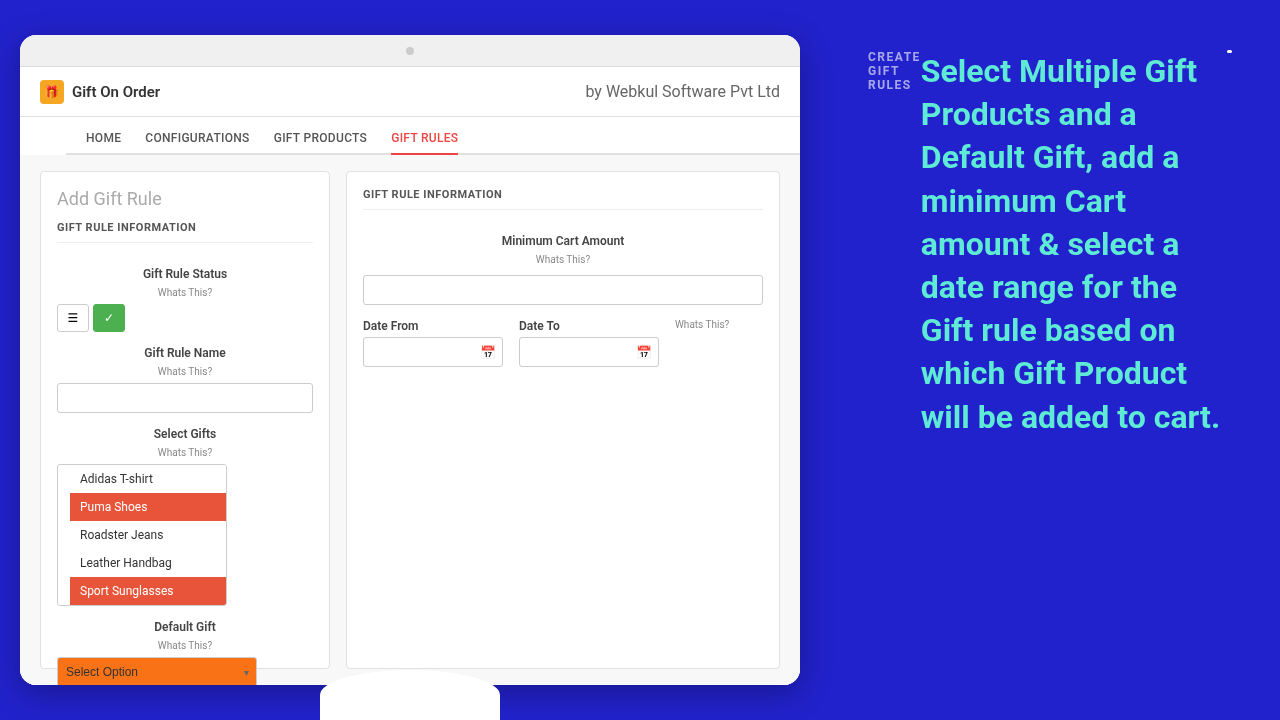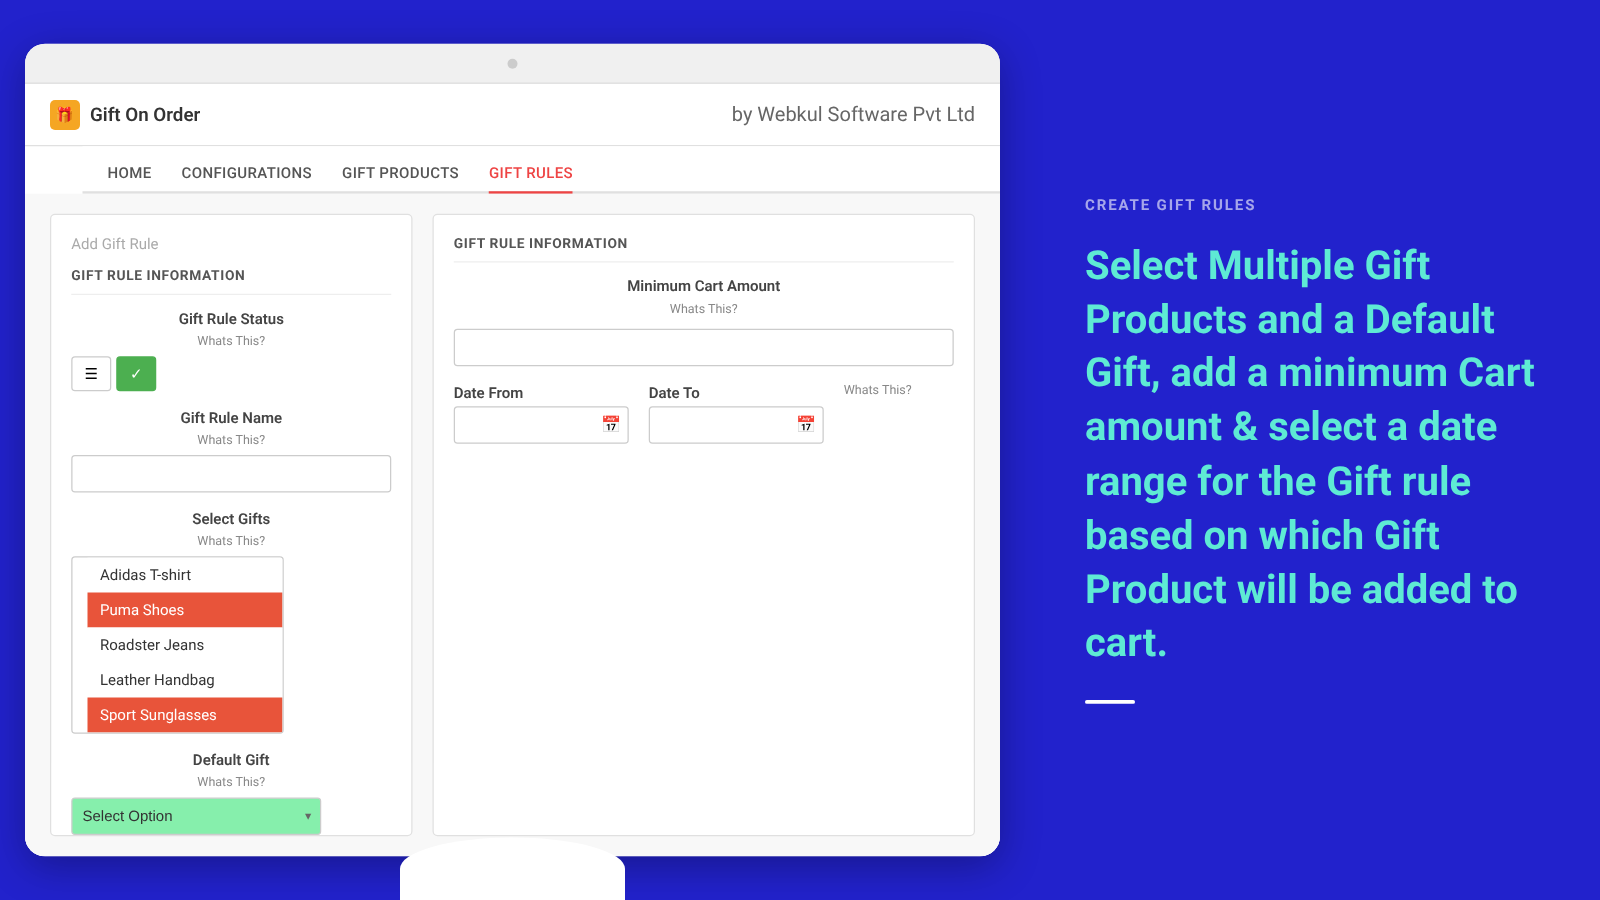"CREATE GIFT RULES" .right-panel { flex-direction: column -> row }
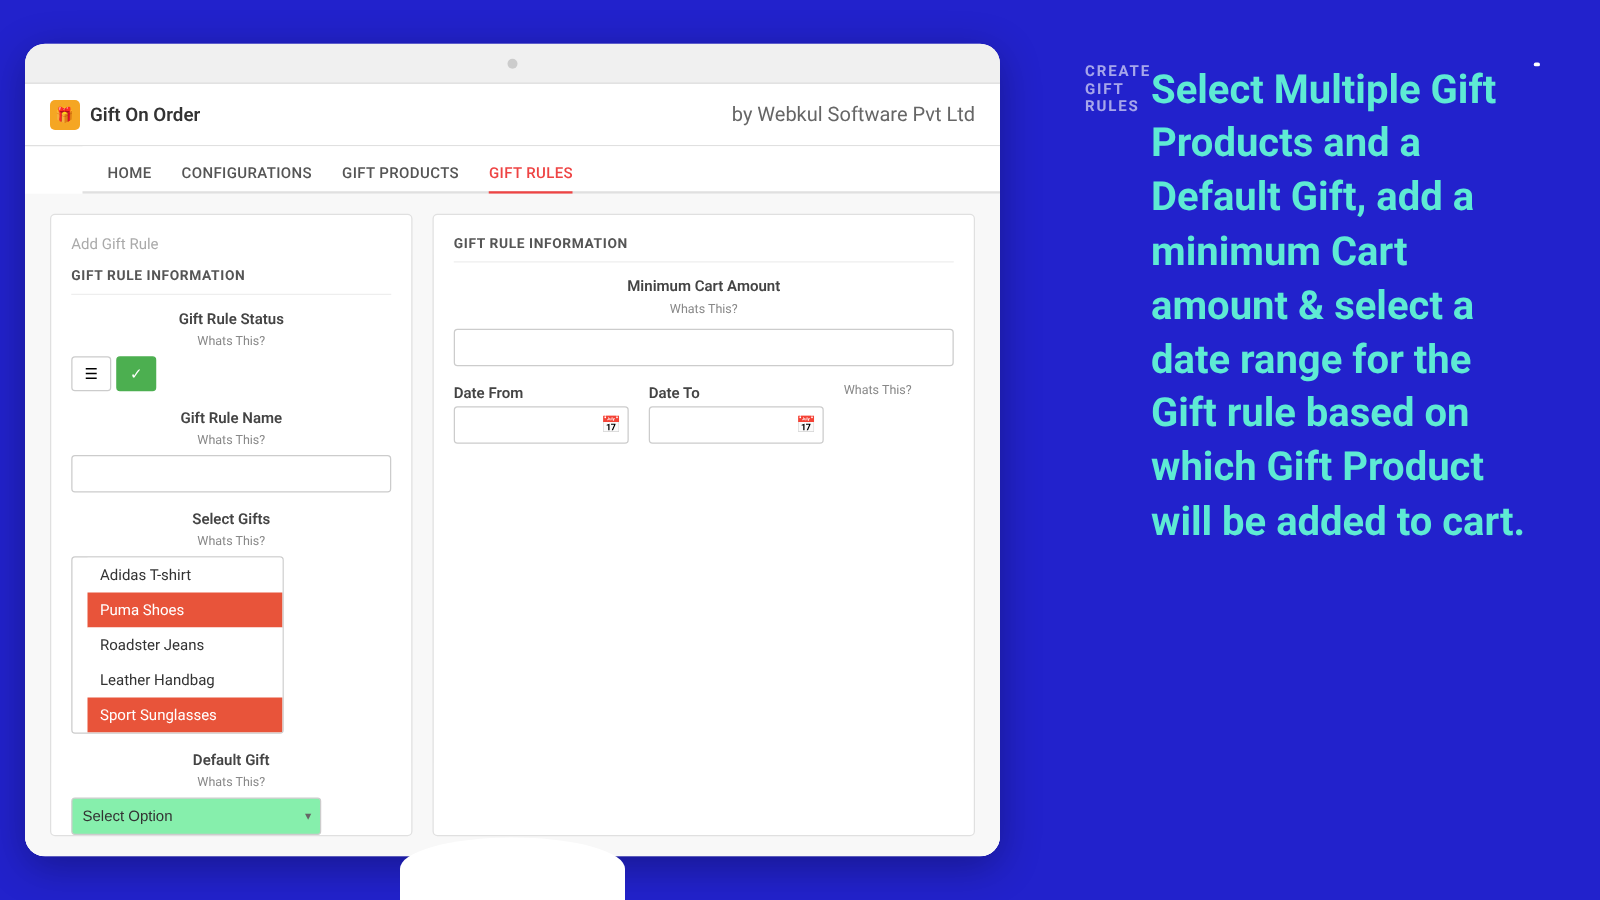"Add Gift Rule" .breadcrumb { font-size: 12px -> 18px }
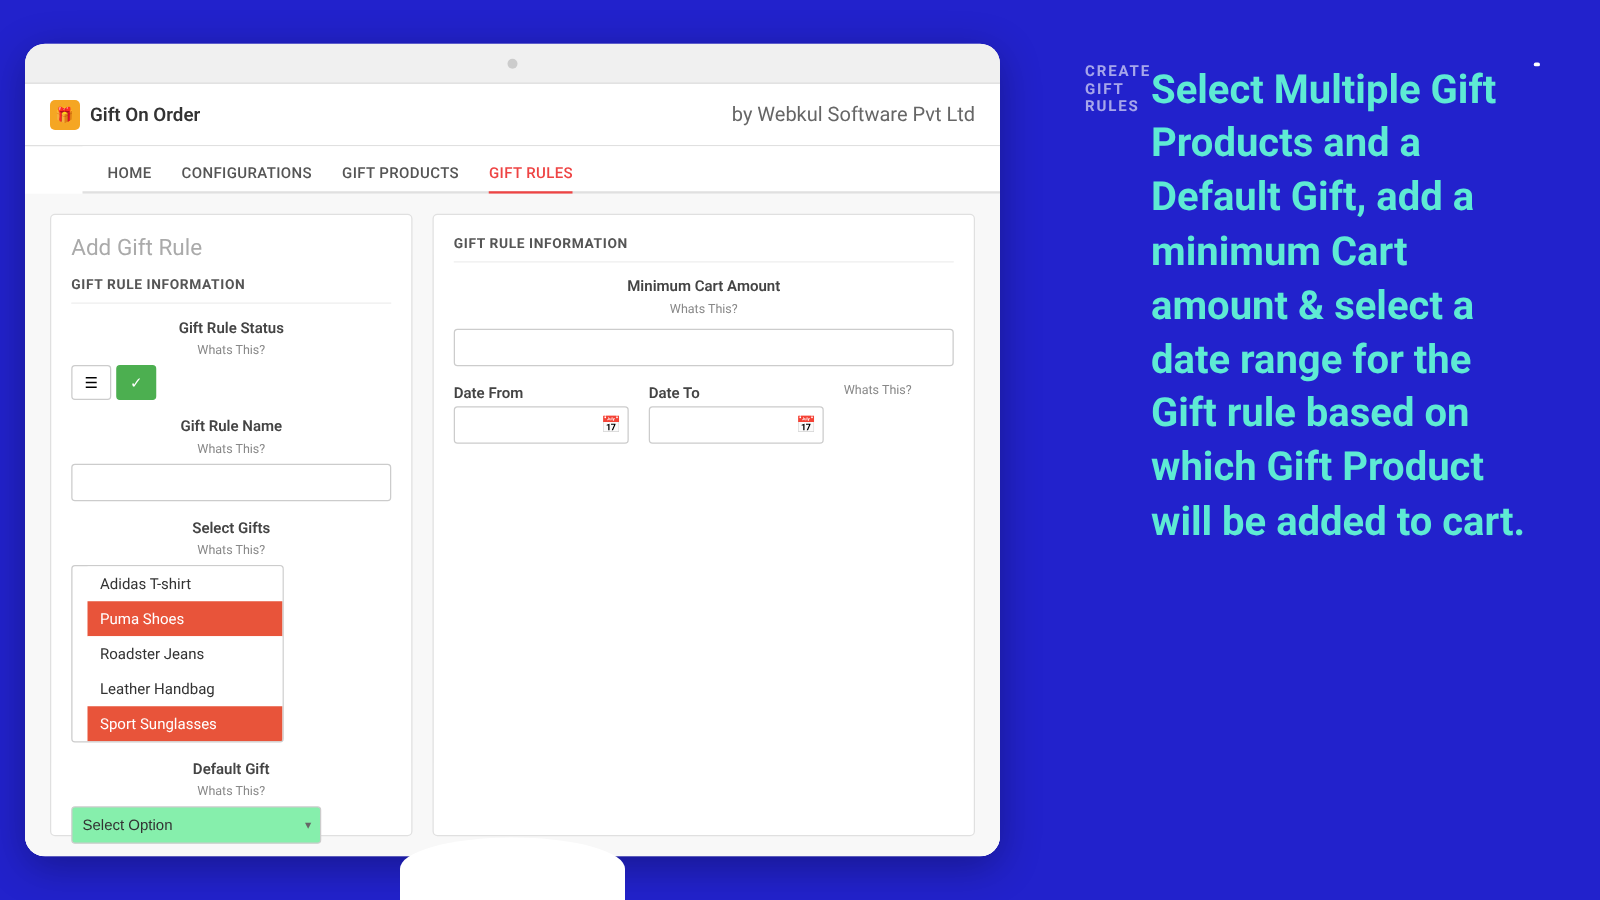"GIFT RULE INFORMATION" .section-title { margin-bottom: 12px -> 24px }
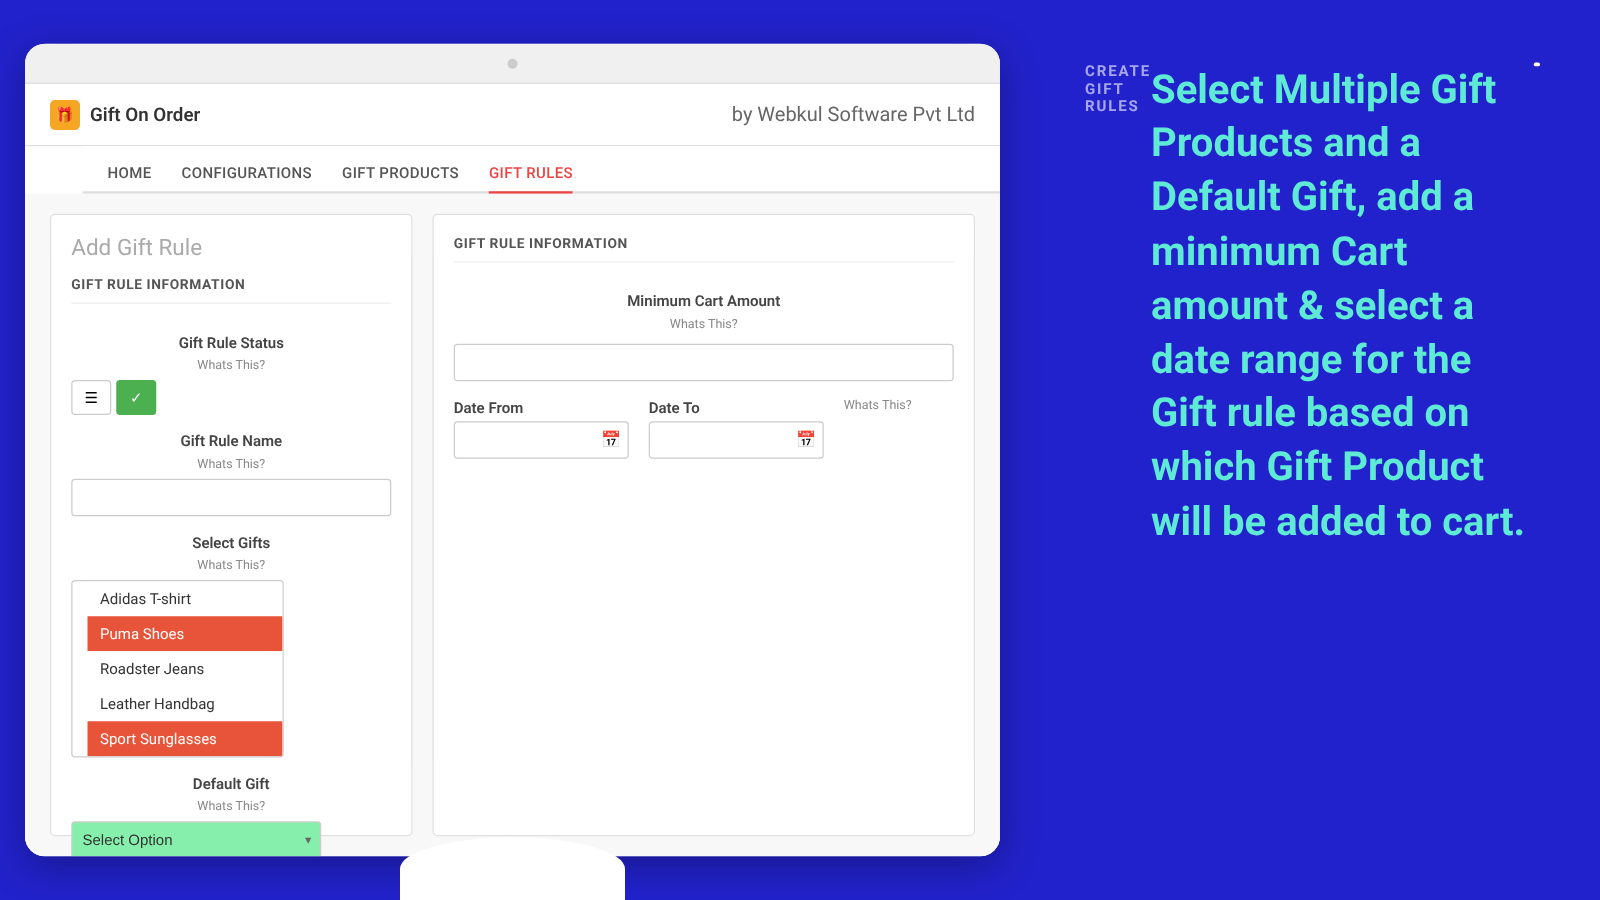"Select Option" .select-wrapper select { background: #86efac -> #f97316 }
